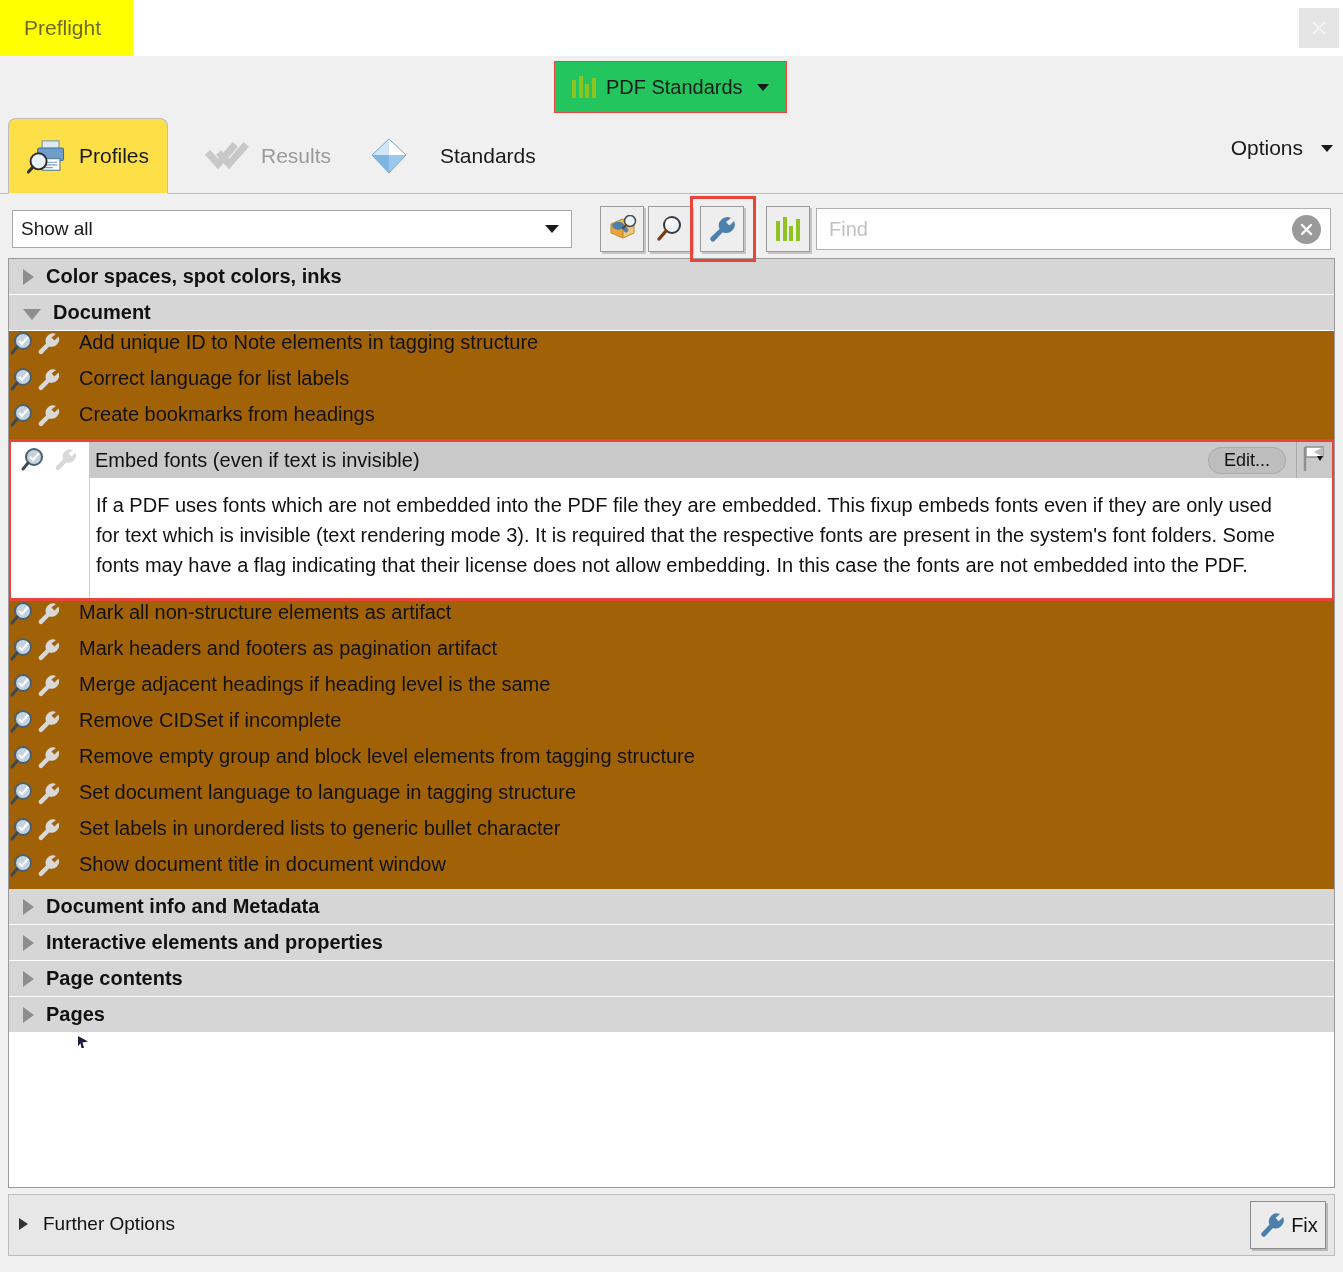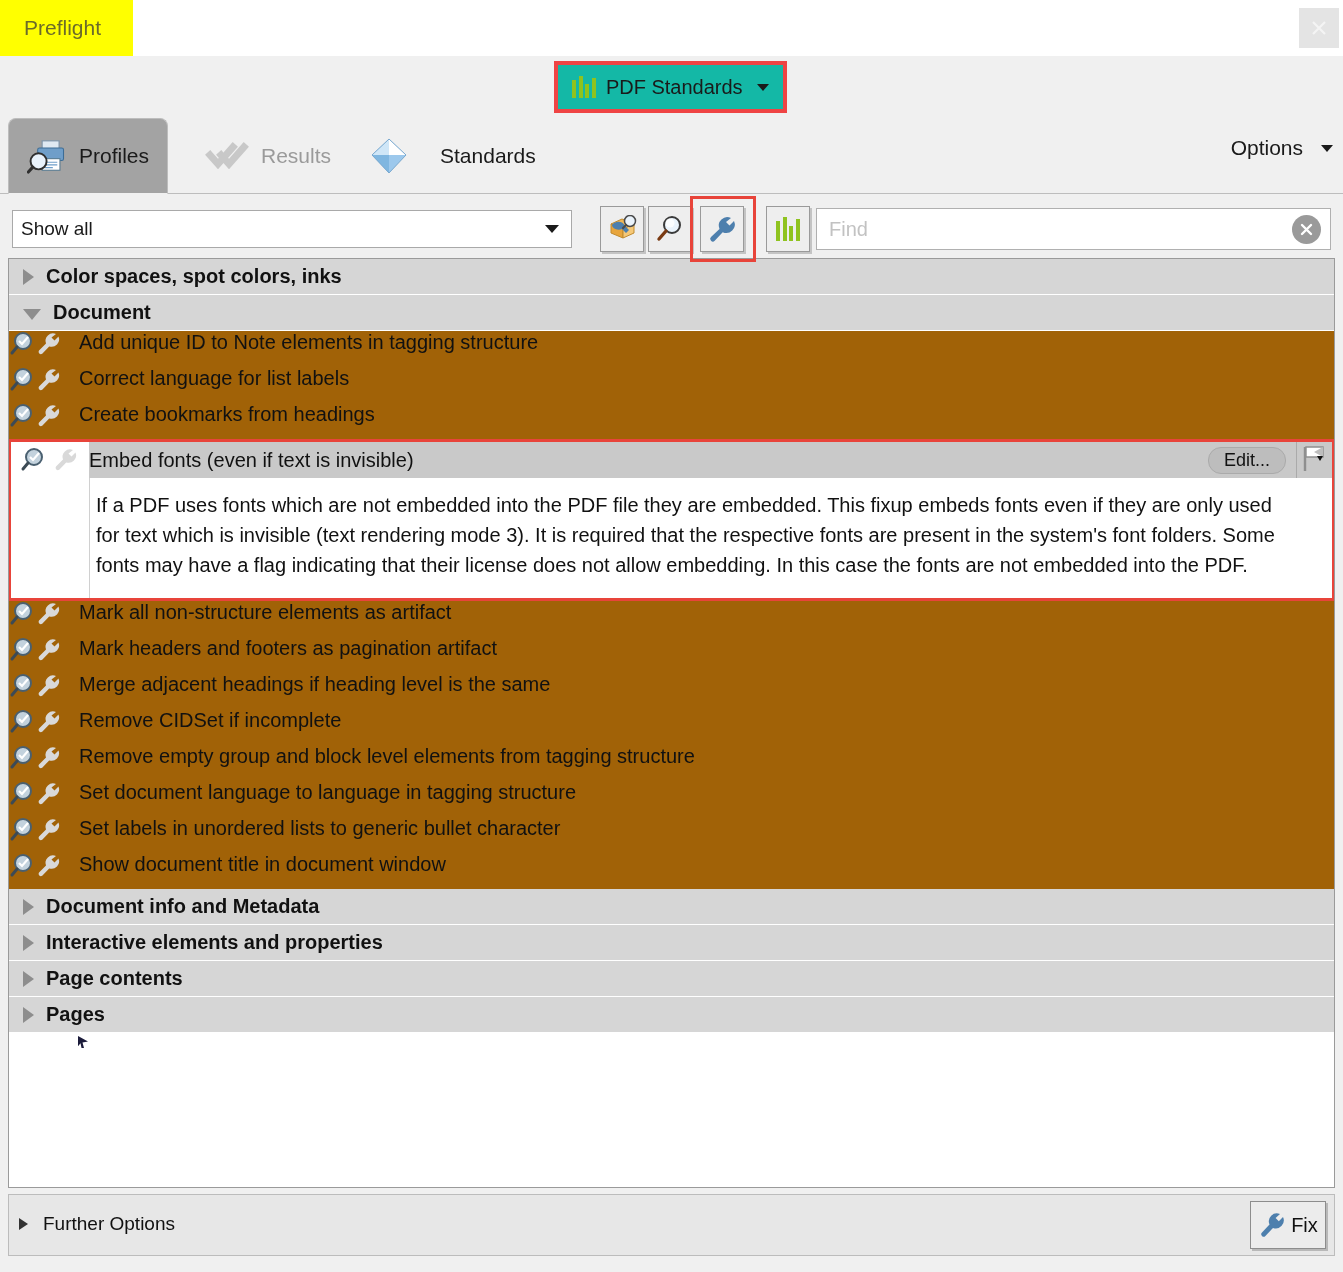"PDF Standards" .pdf-std-btn { background: #14b8a6 -> #22c55e; border: 4px solid #ef4444 -> 1px solid #ef4444 }
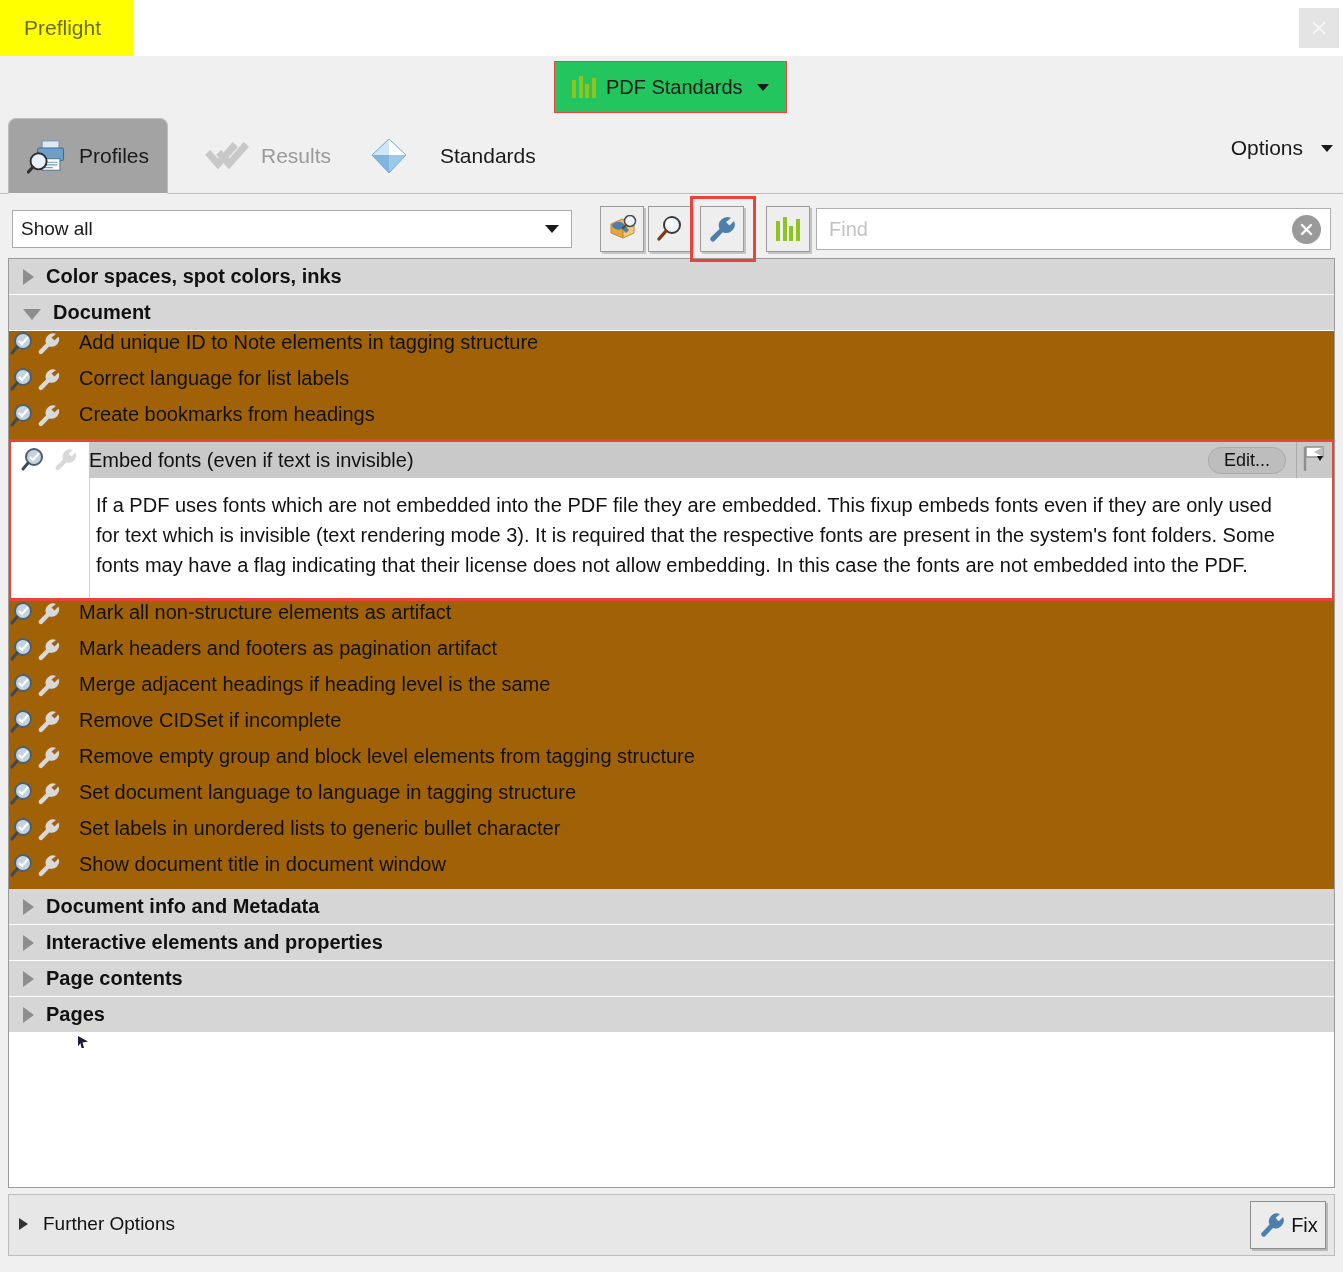"Profiles" .tab.active { background: #a3a3a3 -> #fde047 }
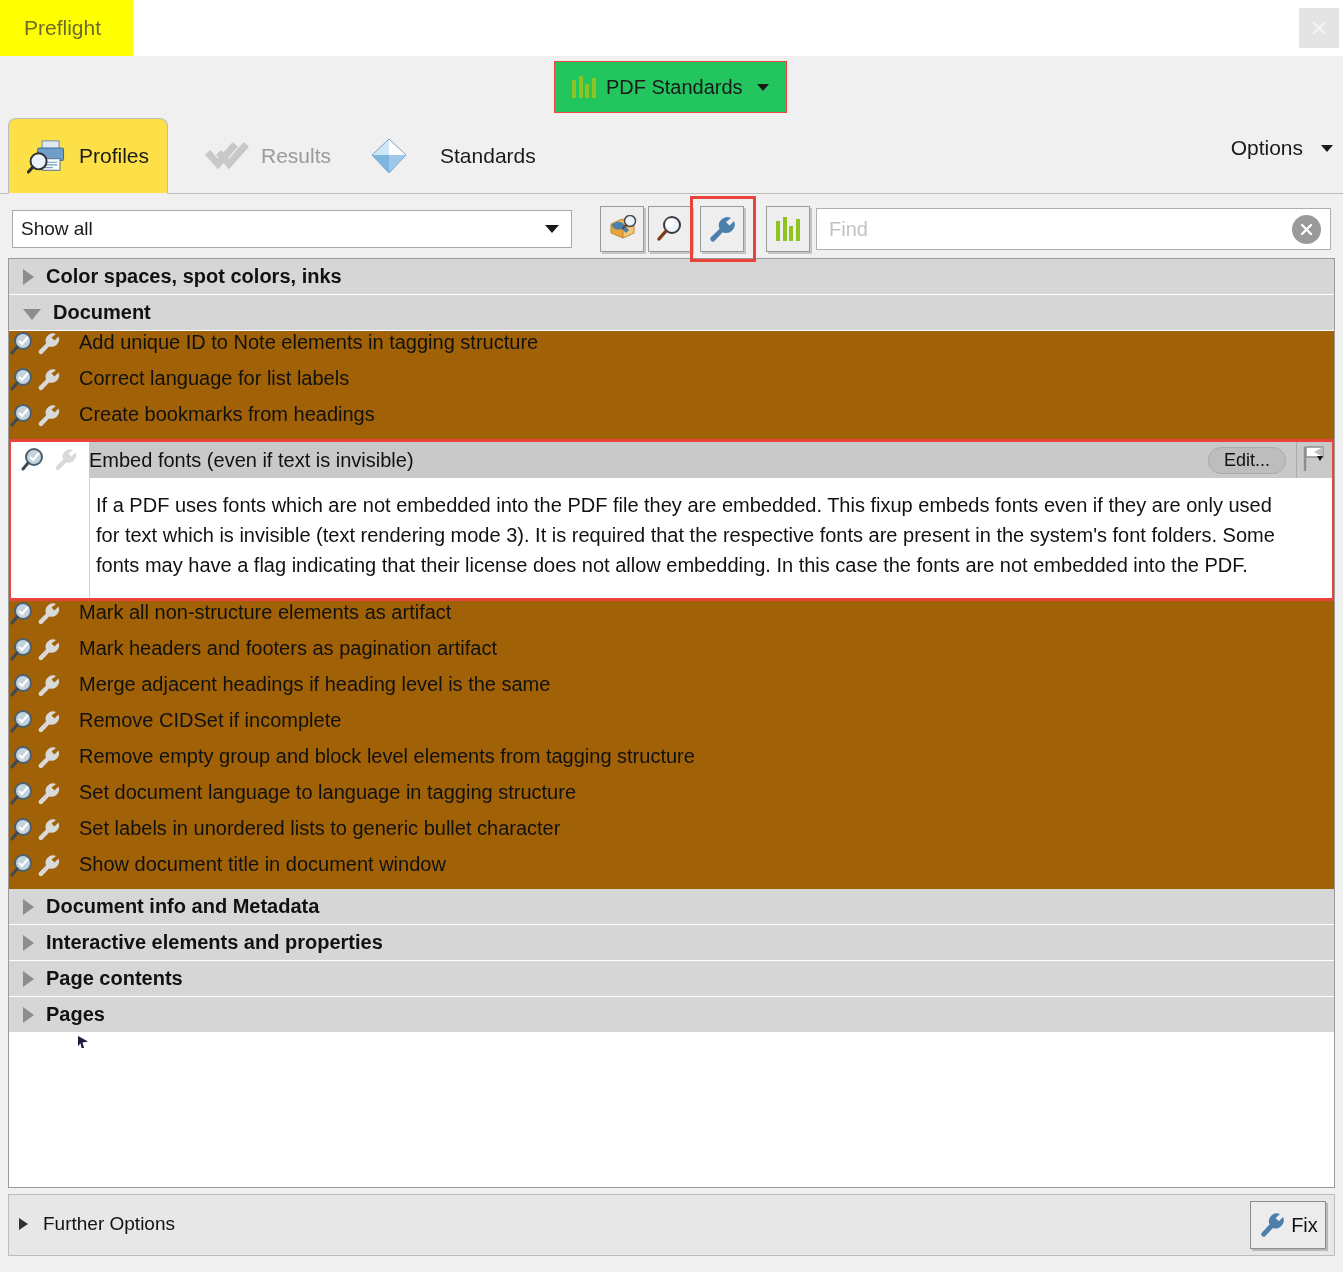"Embed fonts (even if text" .sel-head .hdbar .t { margin-left: none -> 6px }
